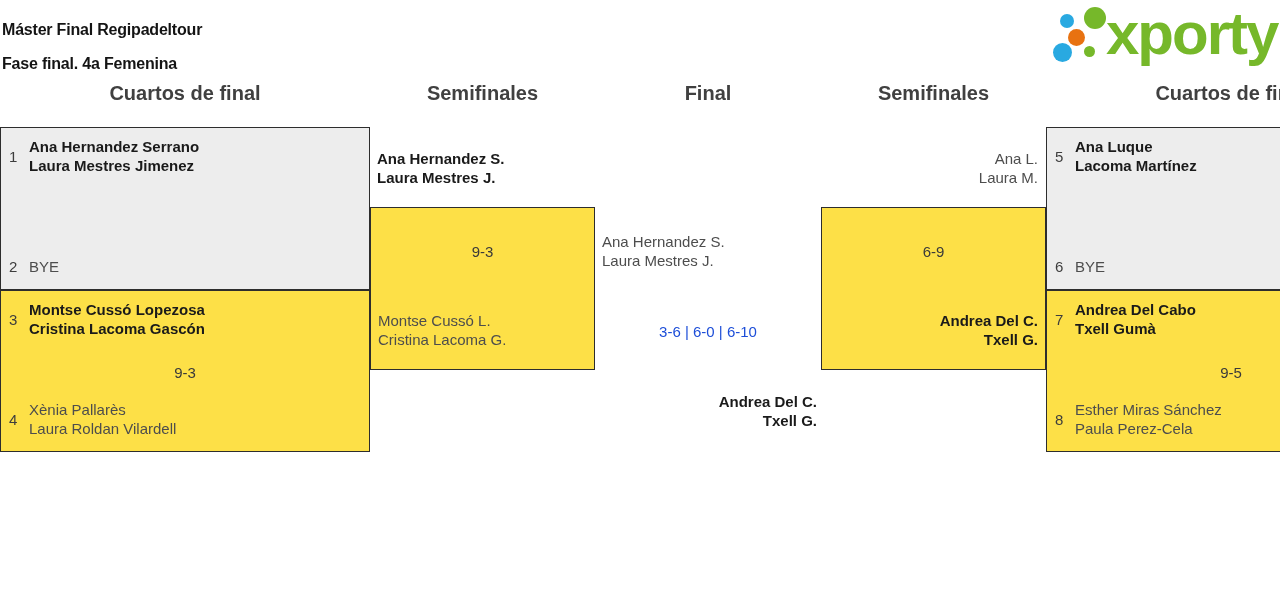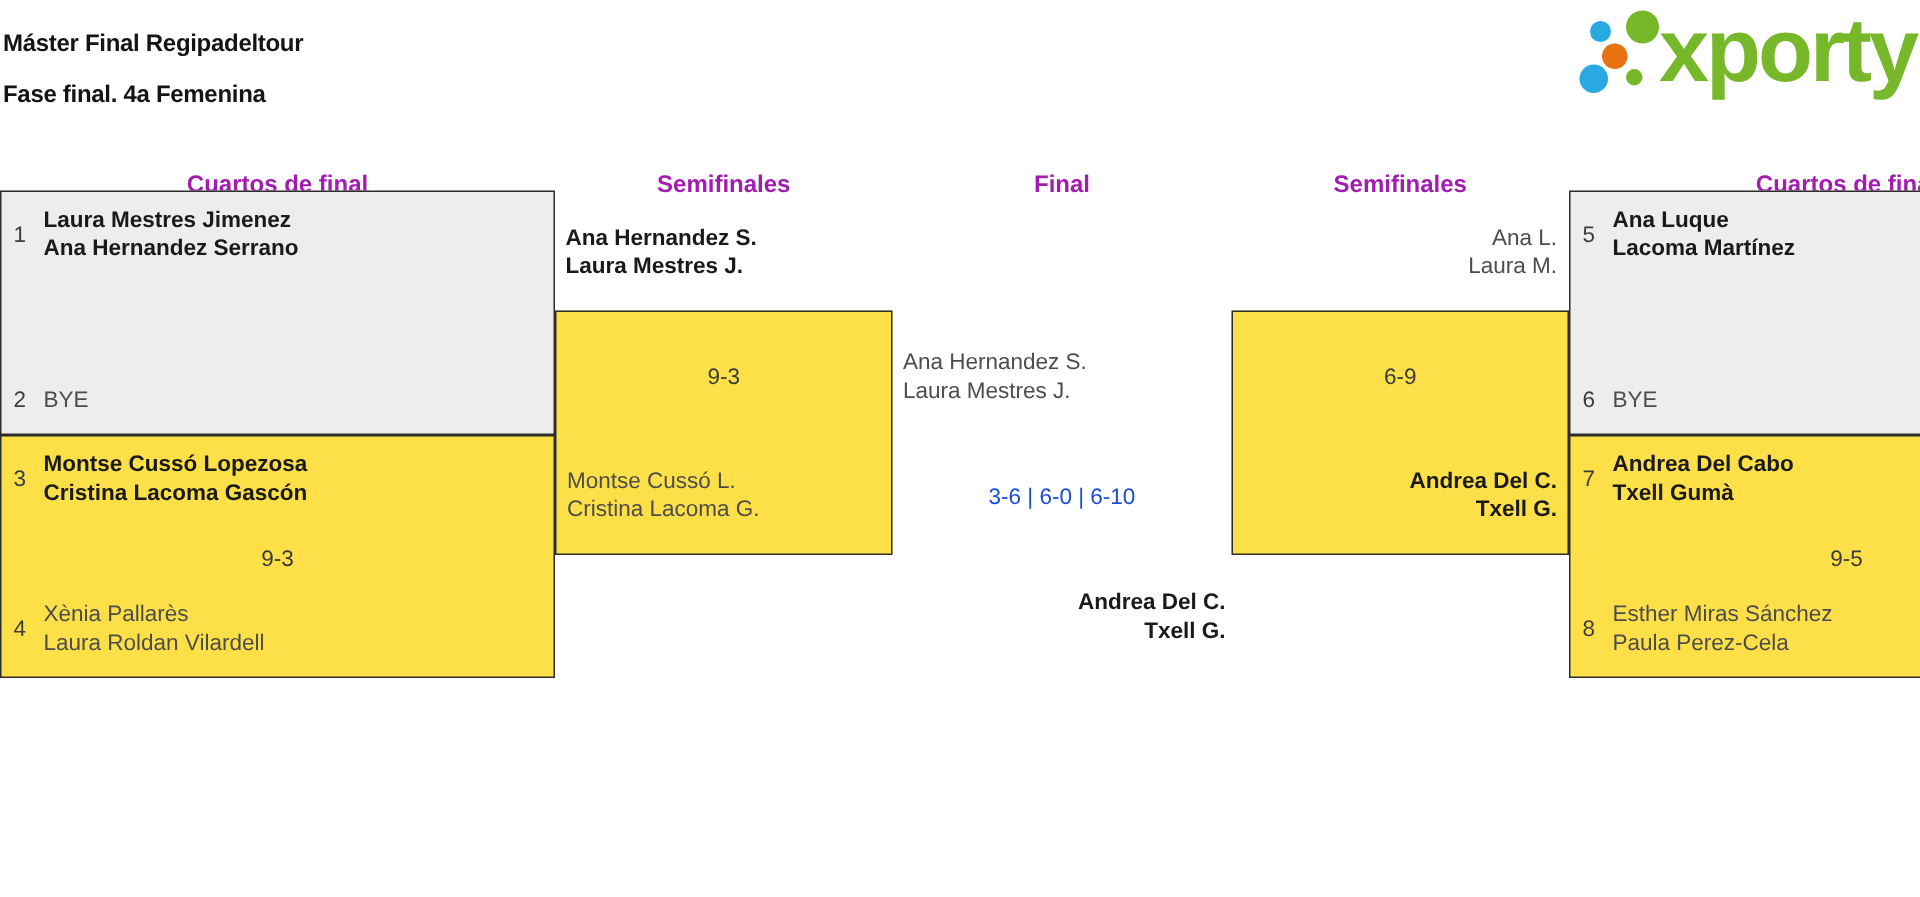"Cuartos de final" .hdr { color: #a21caf -> #404040; font-size: 16px -> 20px; top: 114px -> 83px }
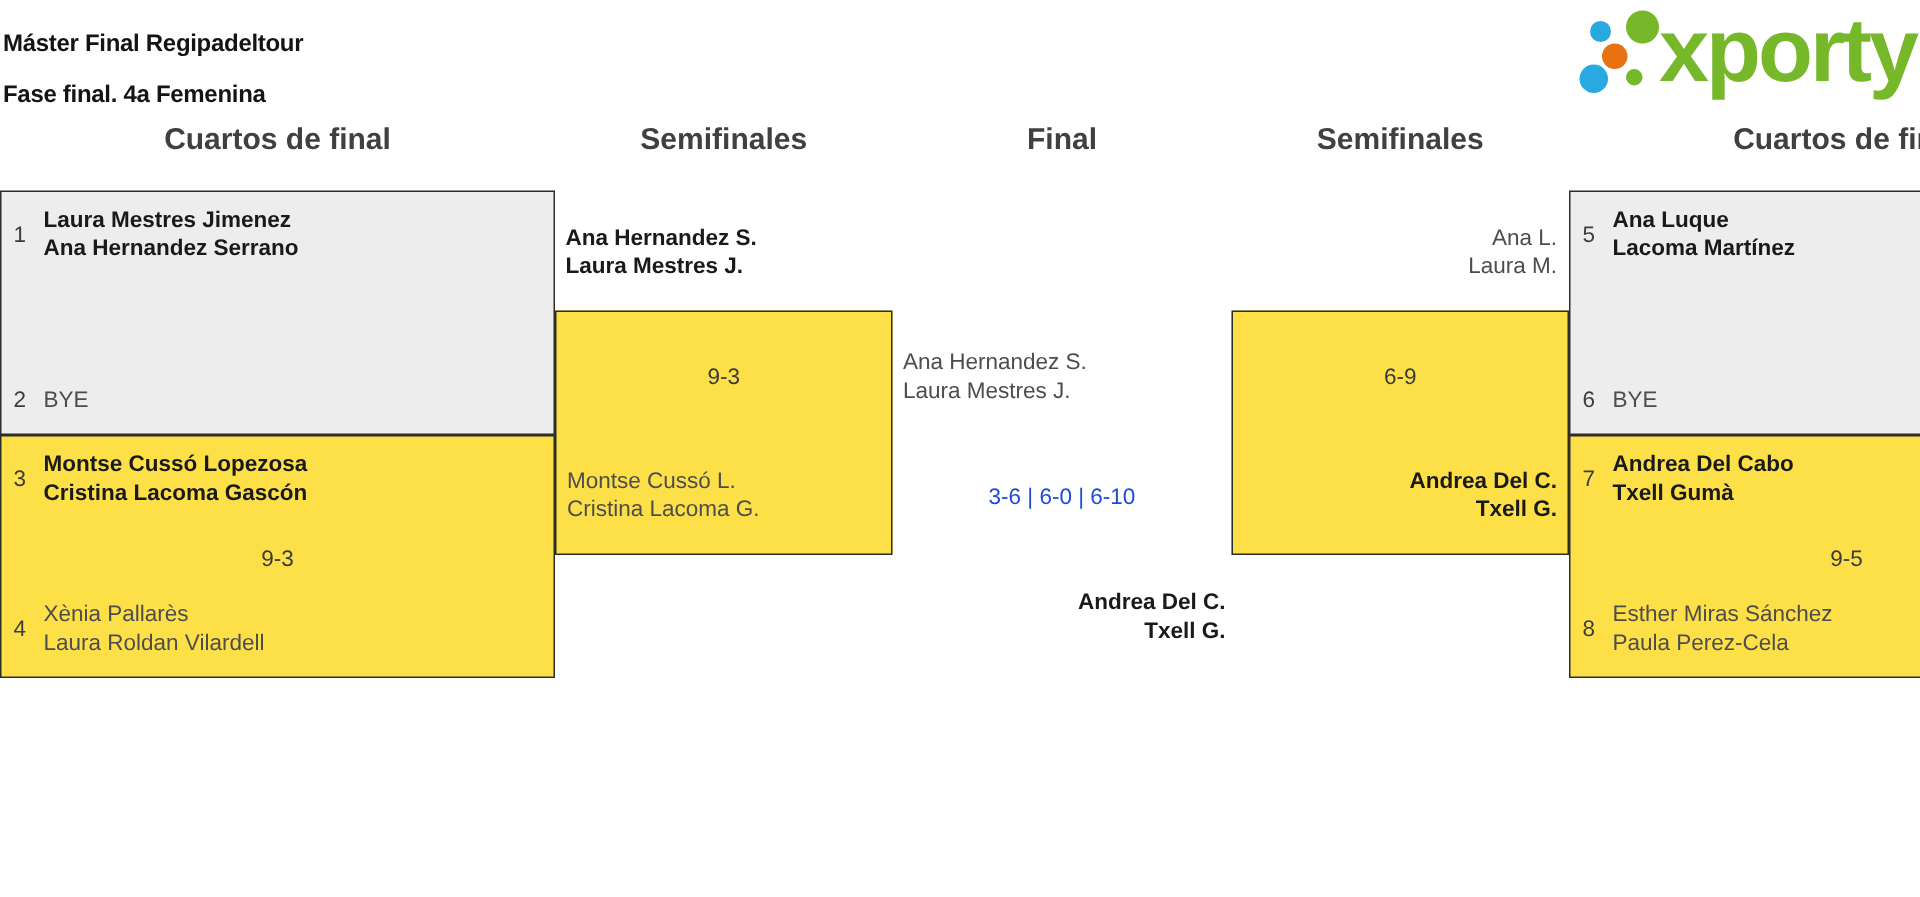"Laura Mestres Jimenez" div { order: before "Ana Hernandez Serrano" -> after "Ana Hernandez Serrano" }
